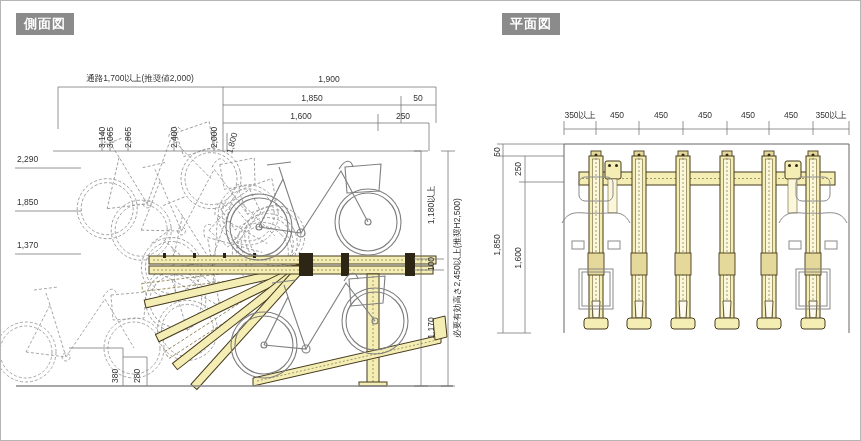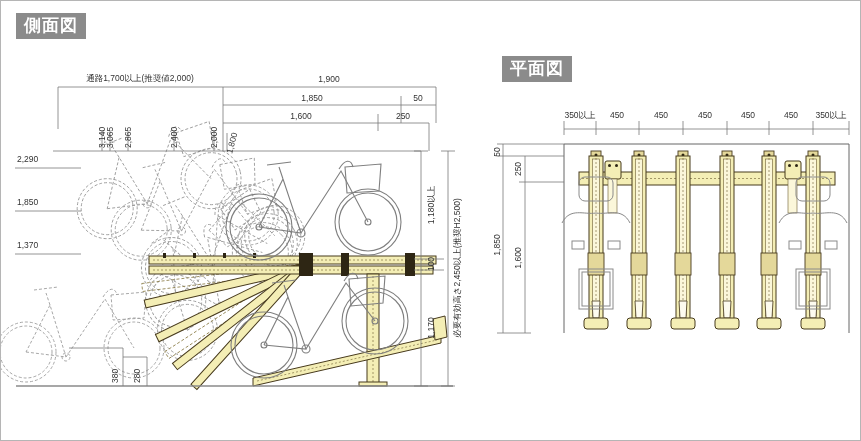"側面図" .badge { font-size: 17px -> 13px }
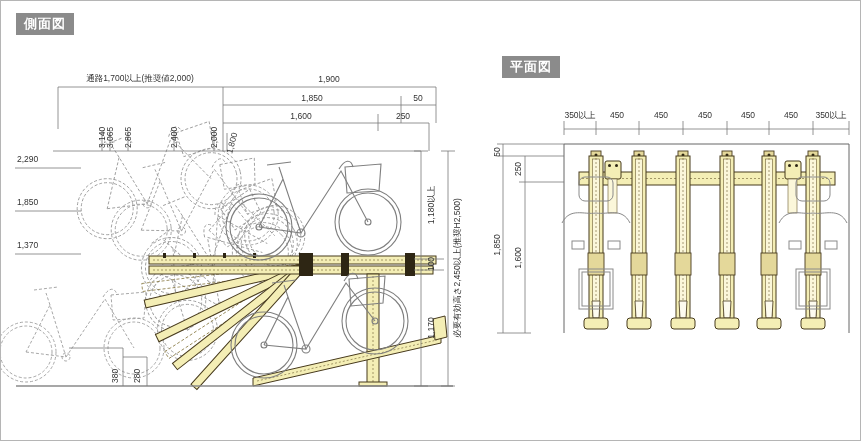"平面図" #badge-plan { margin-top: 43px -> none }
